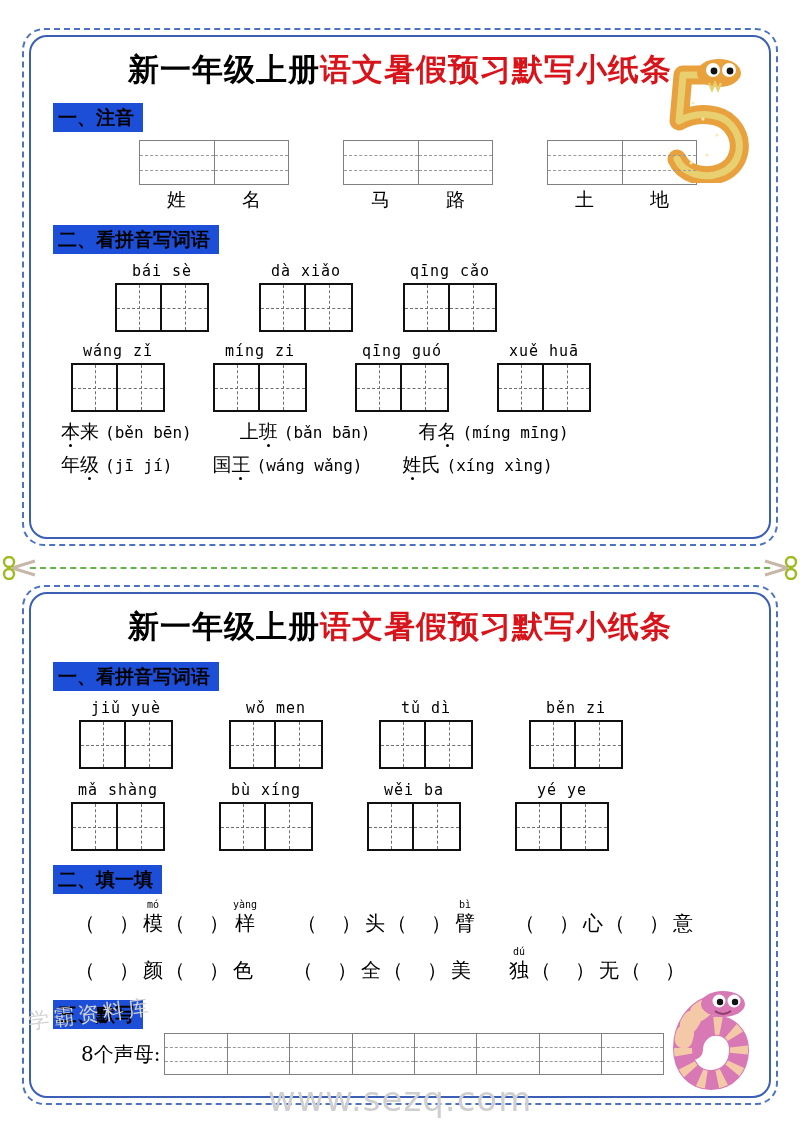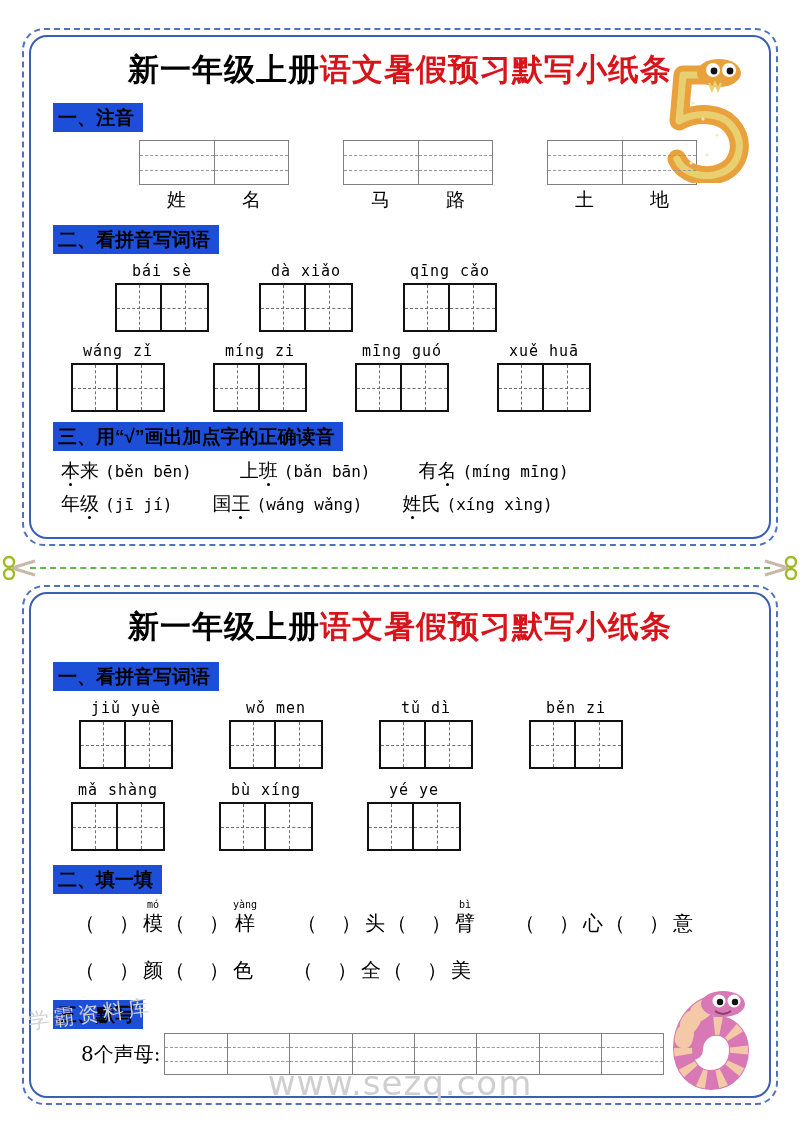"mīng guó" div.pin { text: mīng -> qīng }
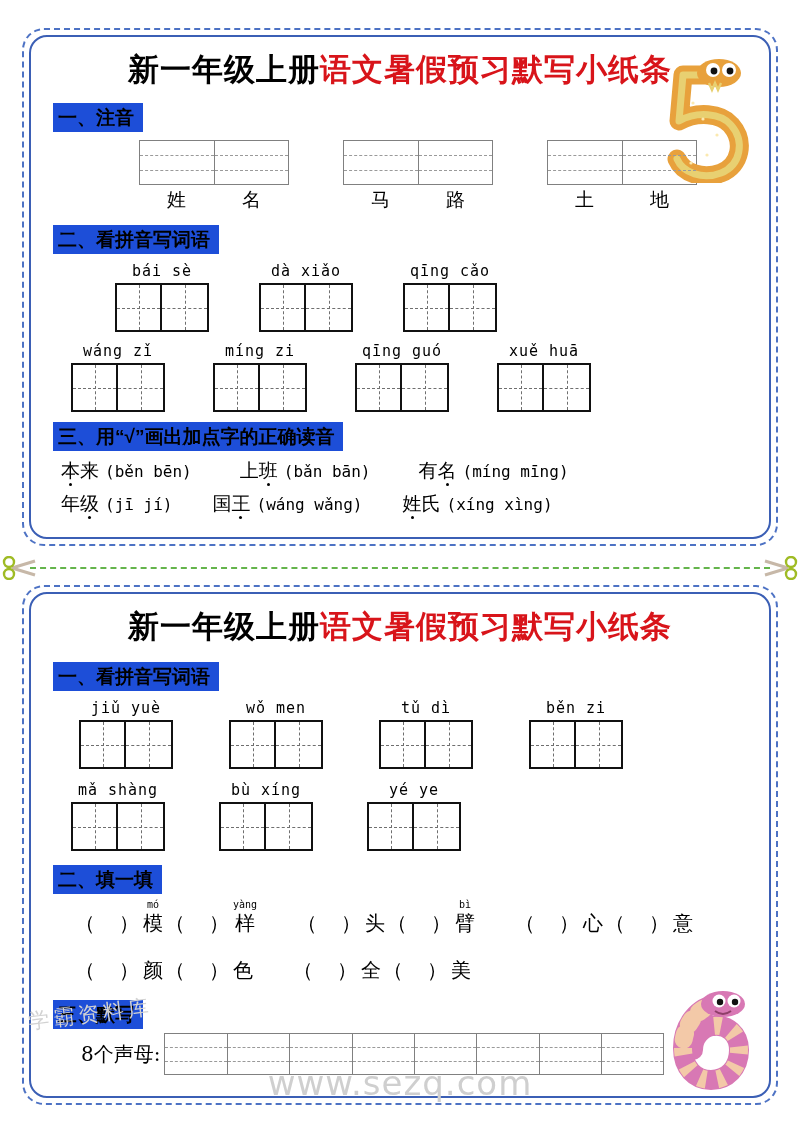"三、用“√”画出加点字的正确读音" div { html: <div> <span>三、用“√”画出加点字的正确读音</span> </div> -> none }
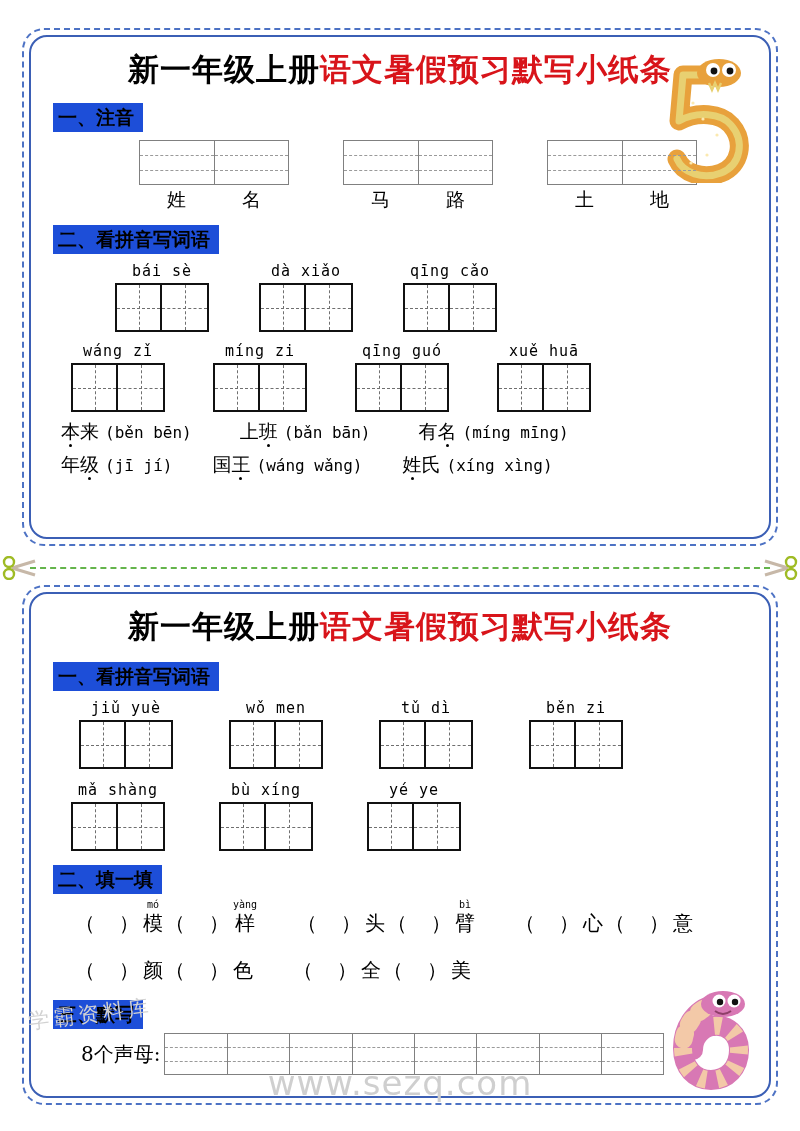"wěi ba" div.wgroup { html: none -> <div> <div>wěi ba</div> <div> <div></div> <div></div> </div> </div> }
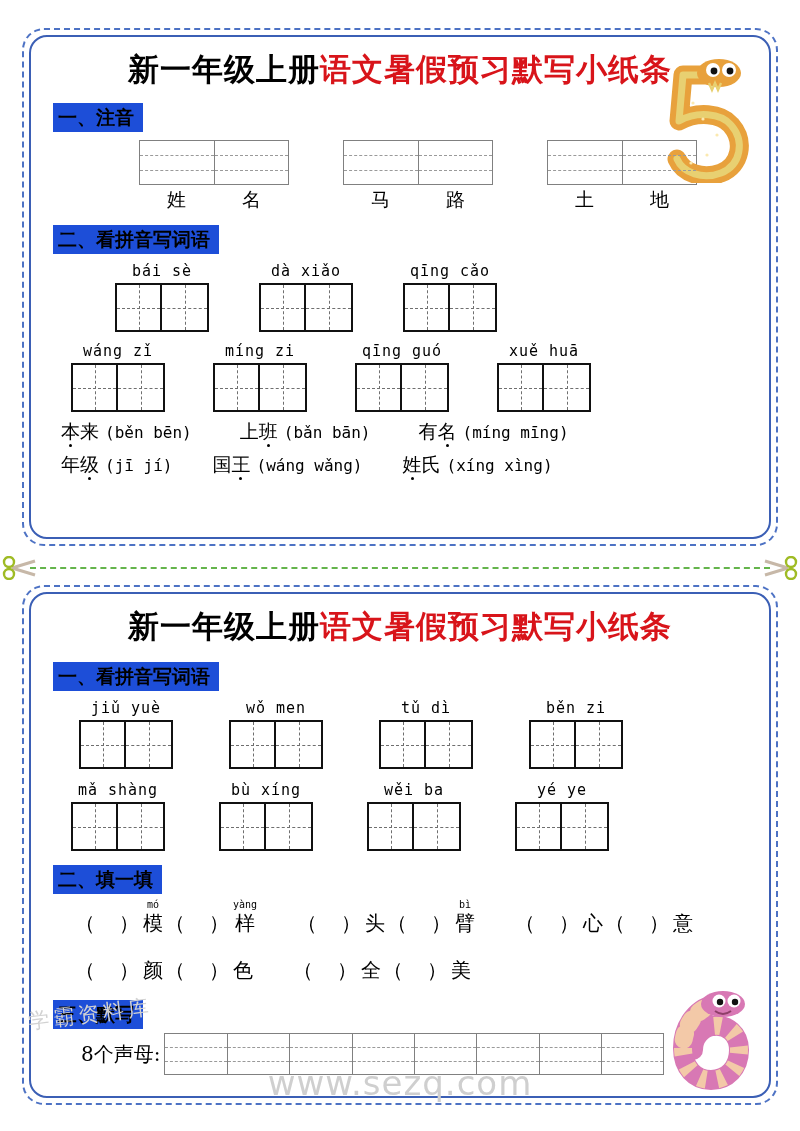"dú" div { html: none -> <div> <span><span>dú</span><span>独</span></span><span>（ ）</span><span>无</span><span>（ ）</span> </div> }
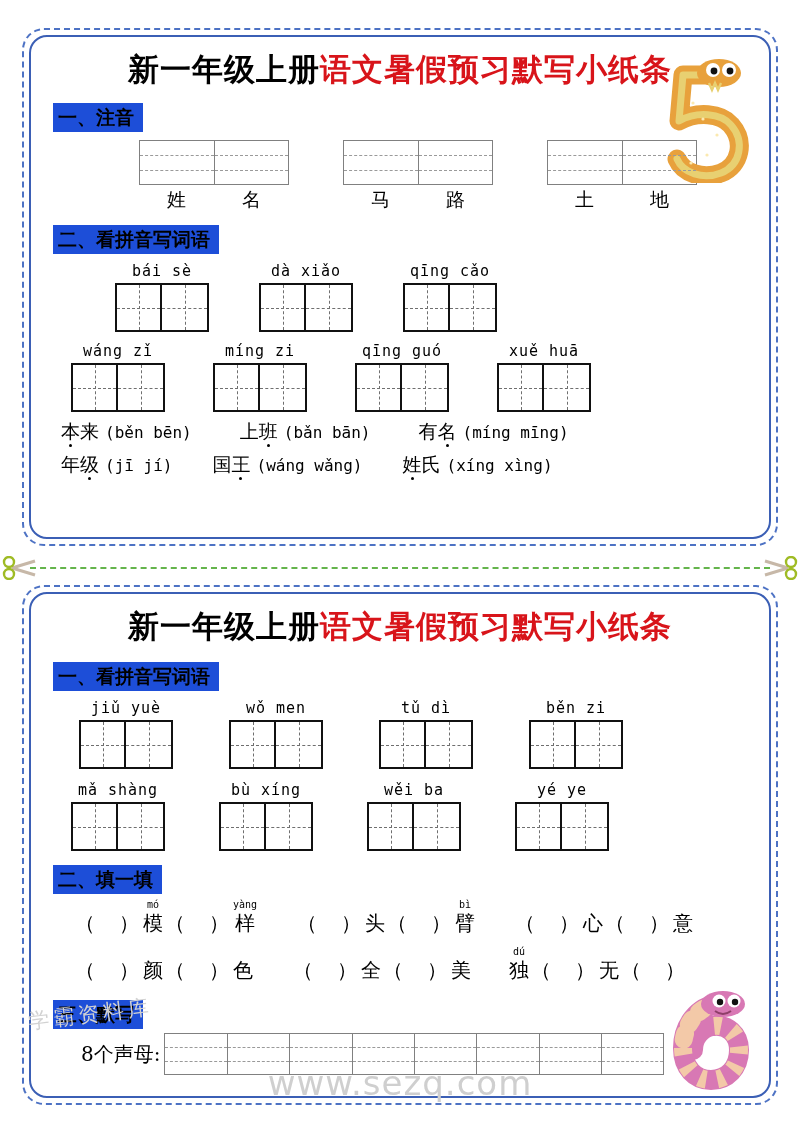"www.sezq.com" .wm-site { bottom: 28px -> 12px }
